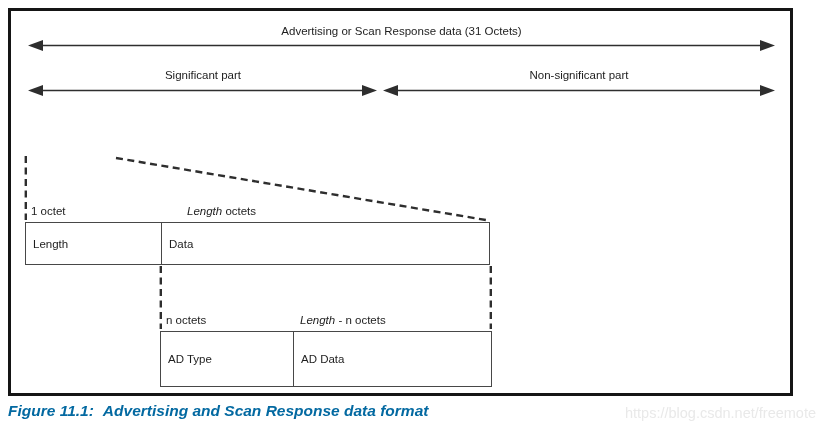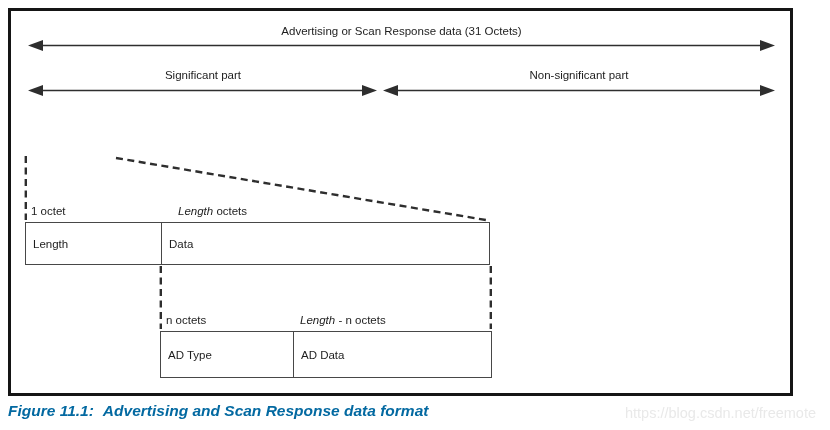"Length octets" div.lbl { left: 178px -> 187px }
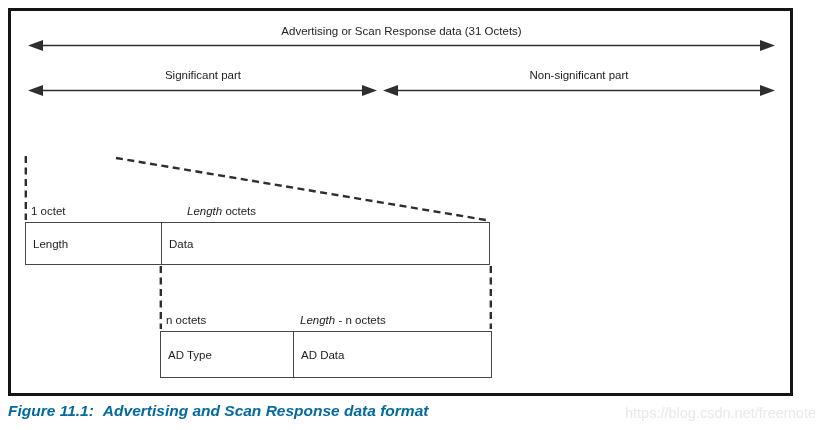"AD Type" div.boxrow { height: 47px -> 56px }
